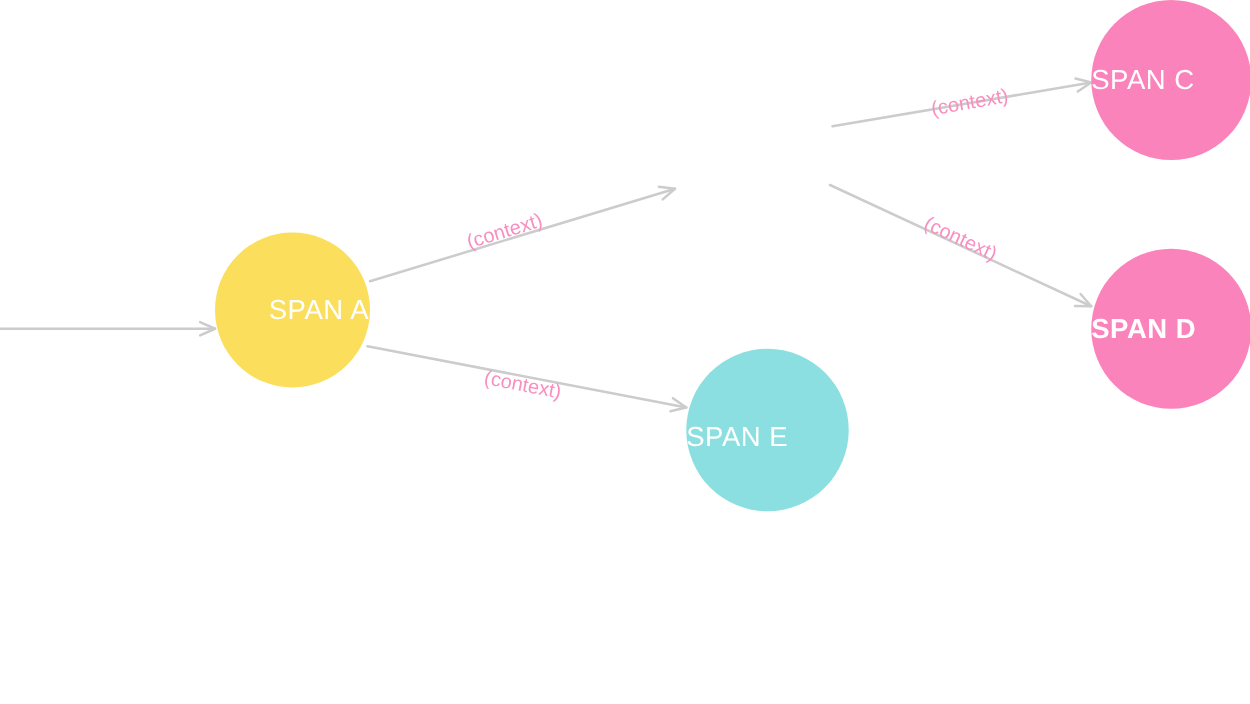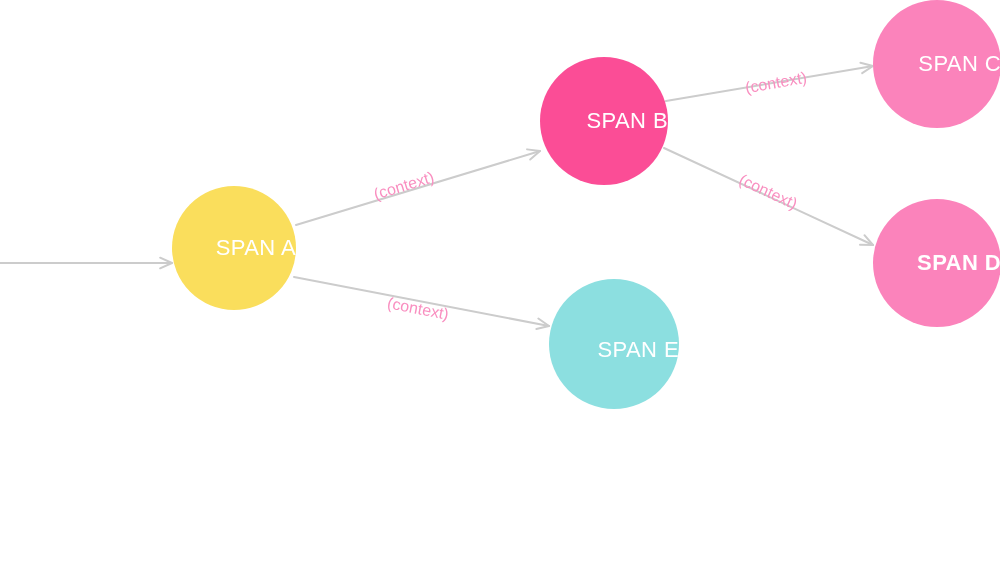"SPAN C" .node { justify-content: flex-end -> flex-start }
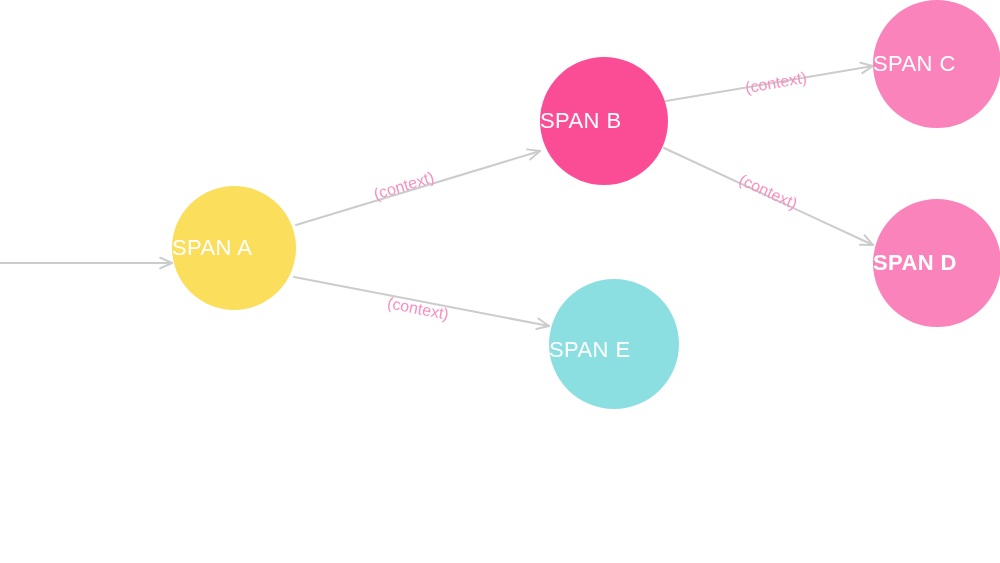"SPAN B" div.node { html: <div> <span>SPAN B</span> </div> -> none }
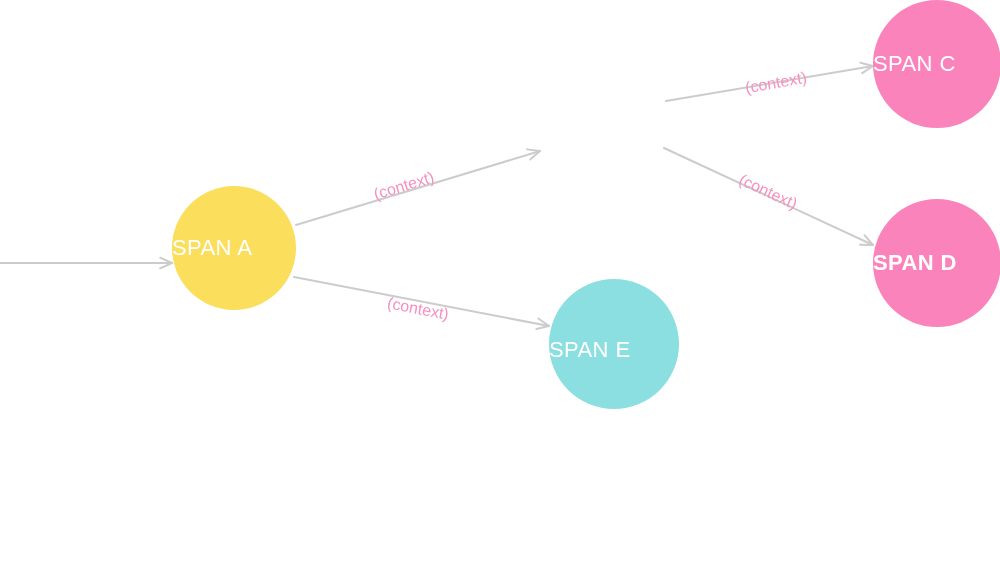"SPAN A" span.node-label { margin-left: none -> 43px }
